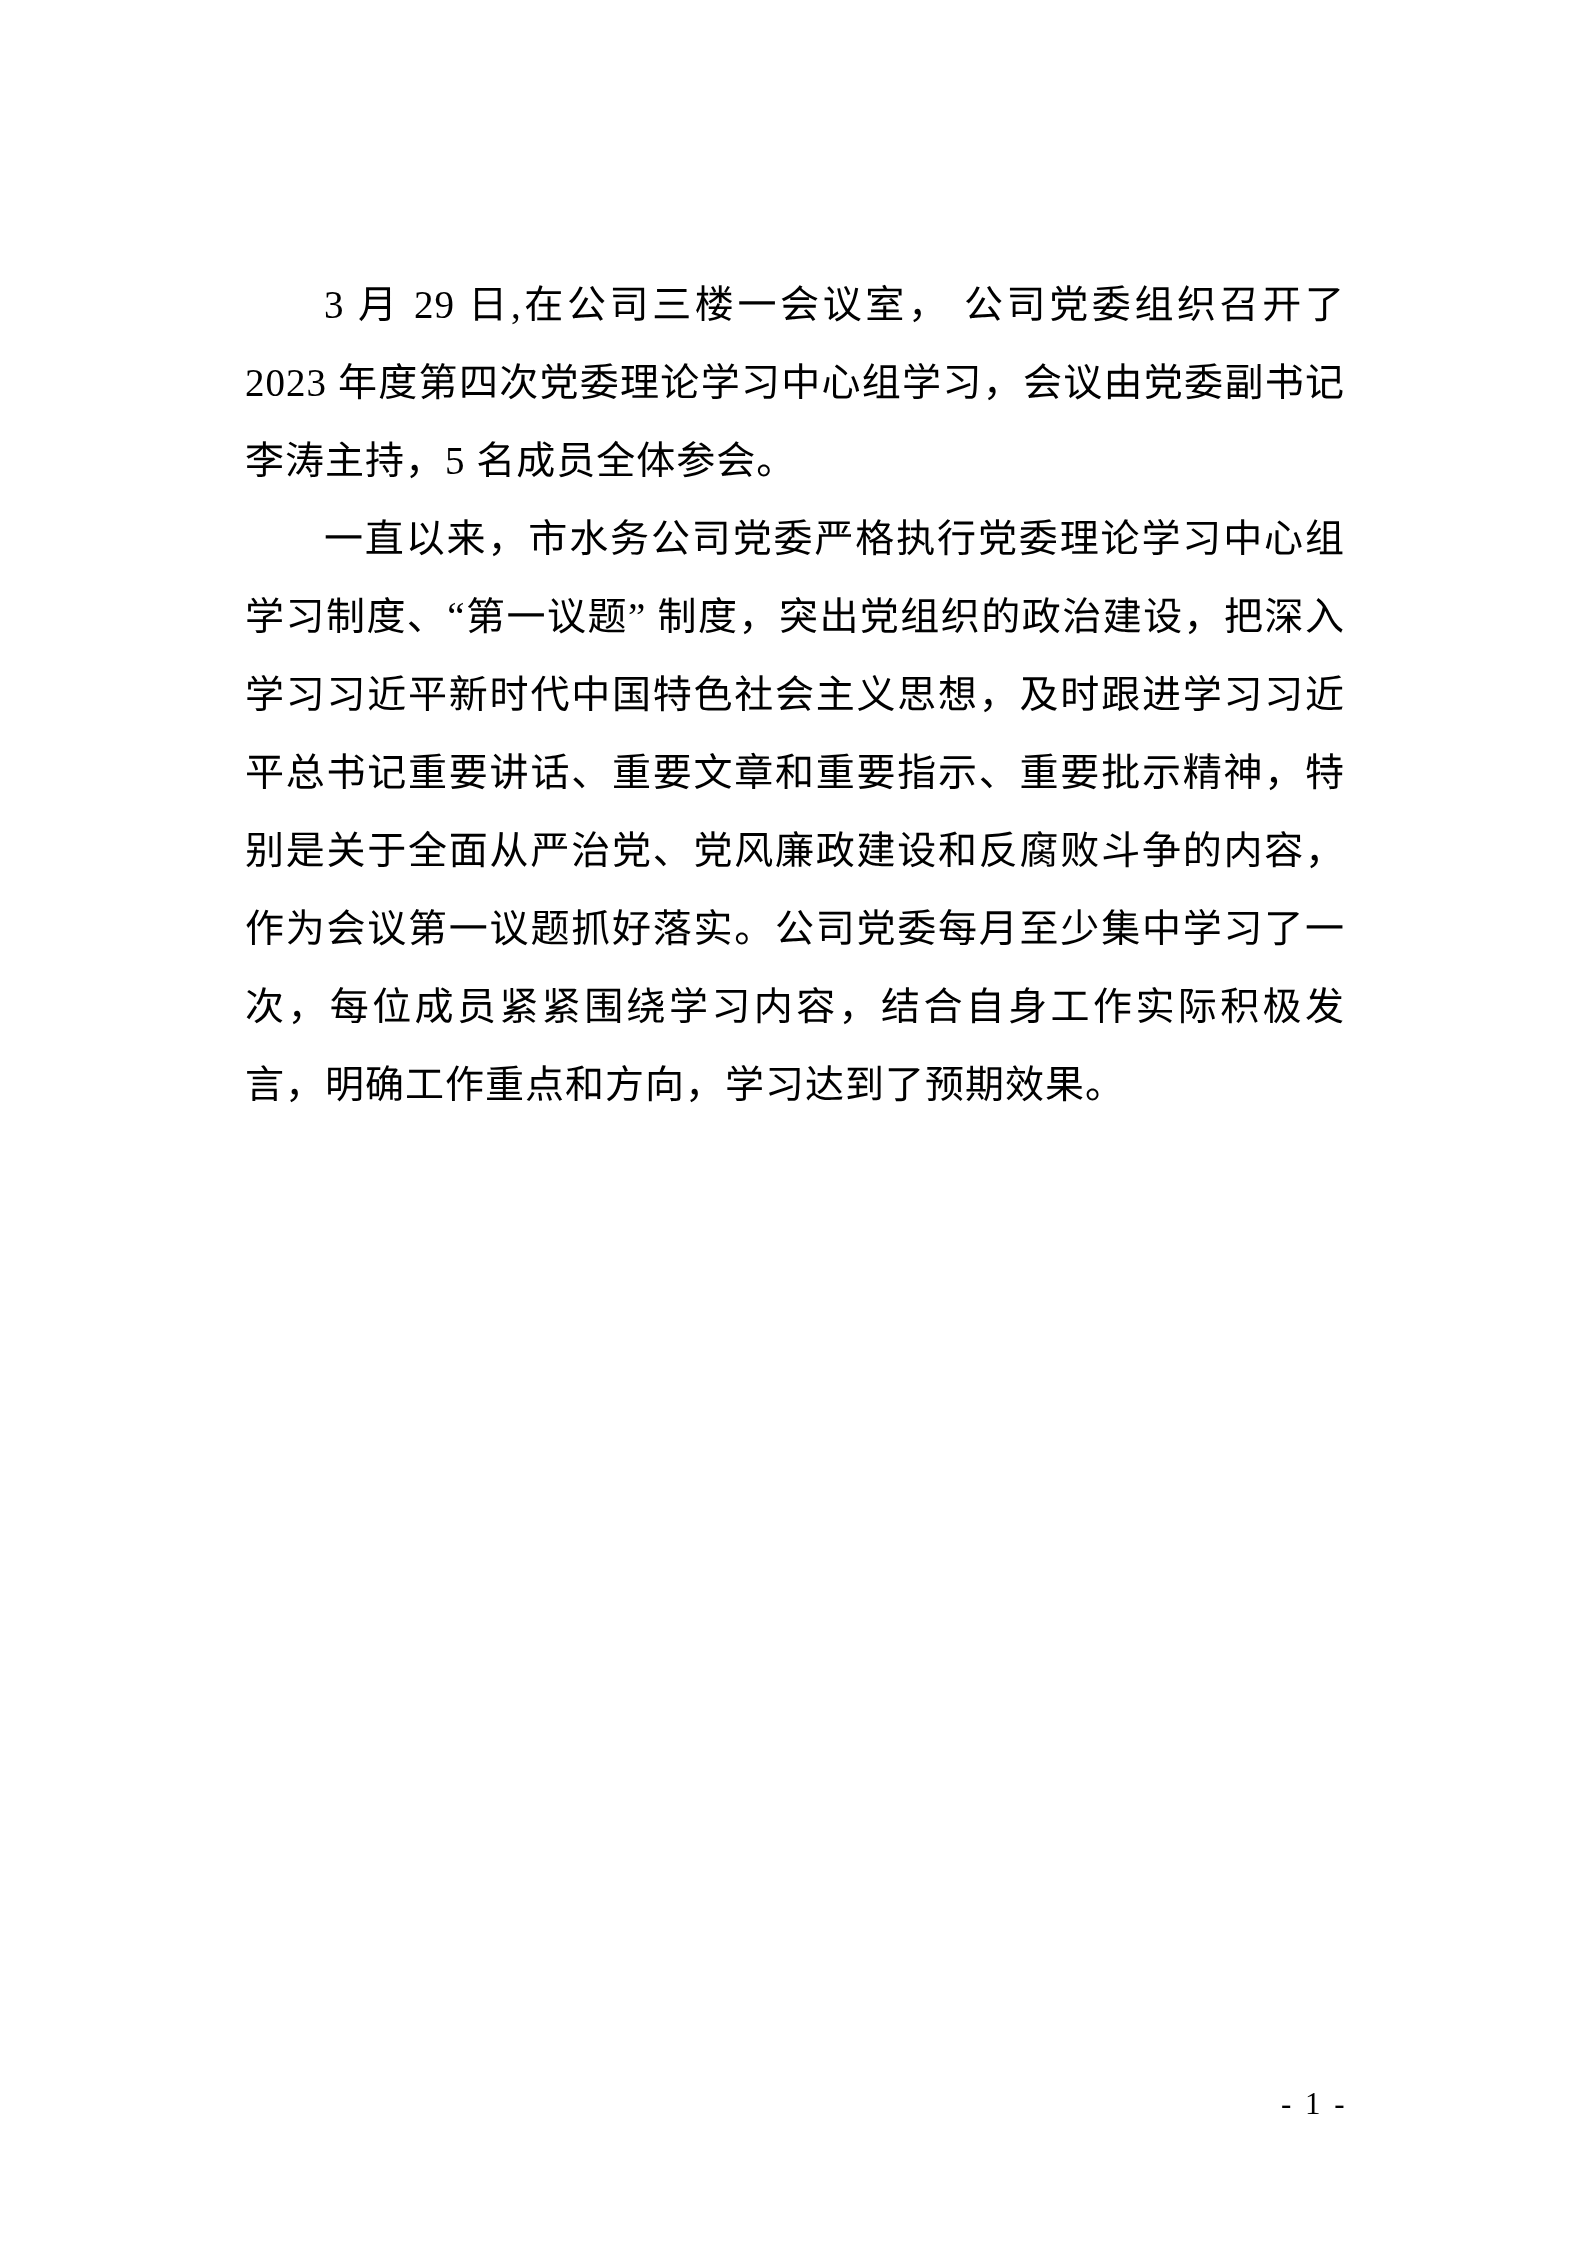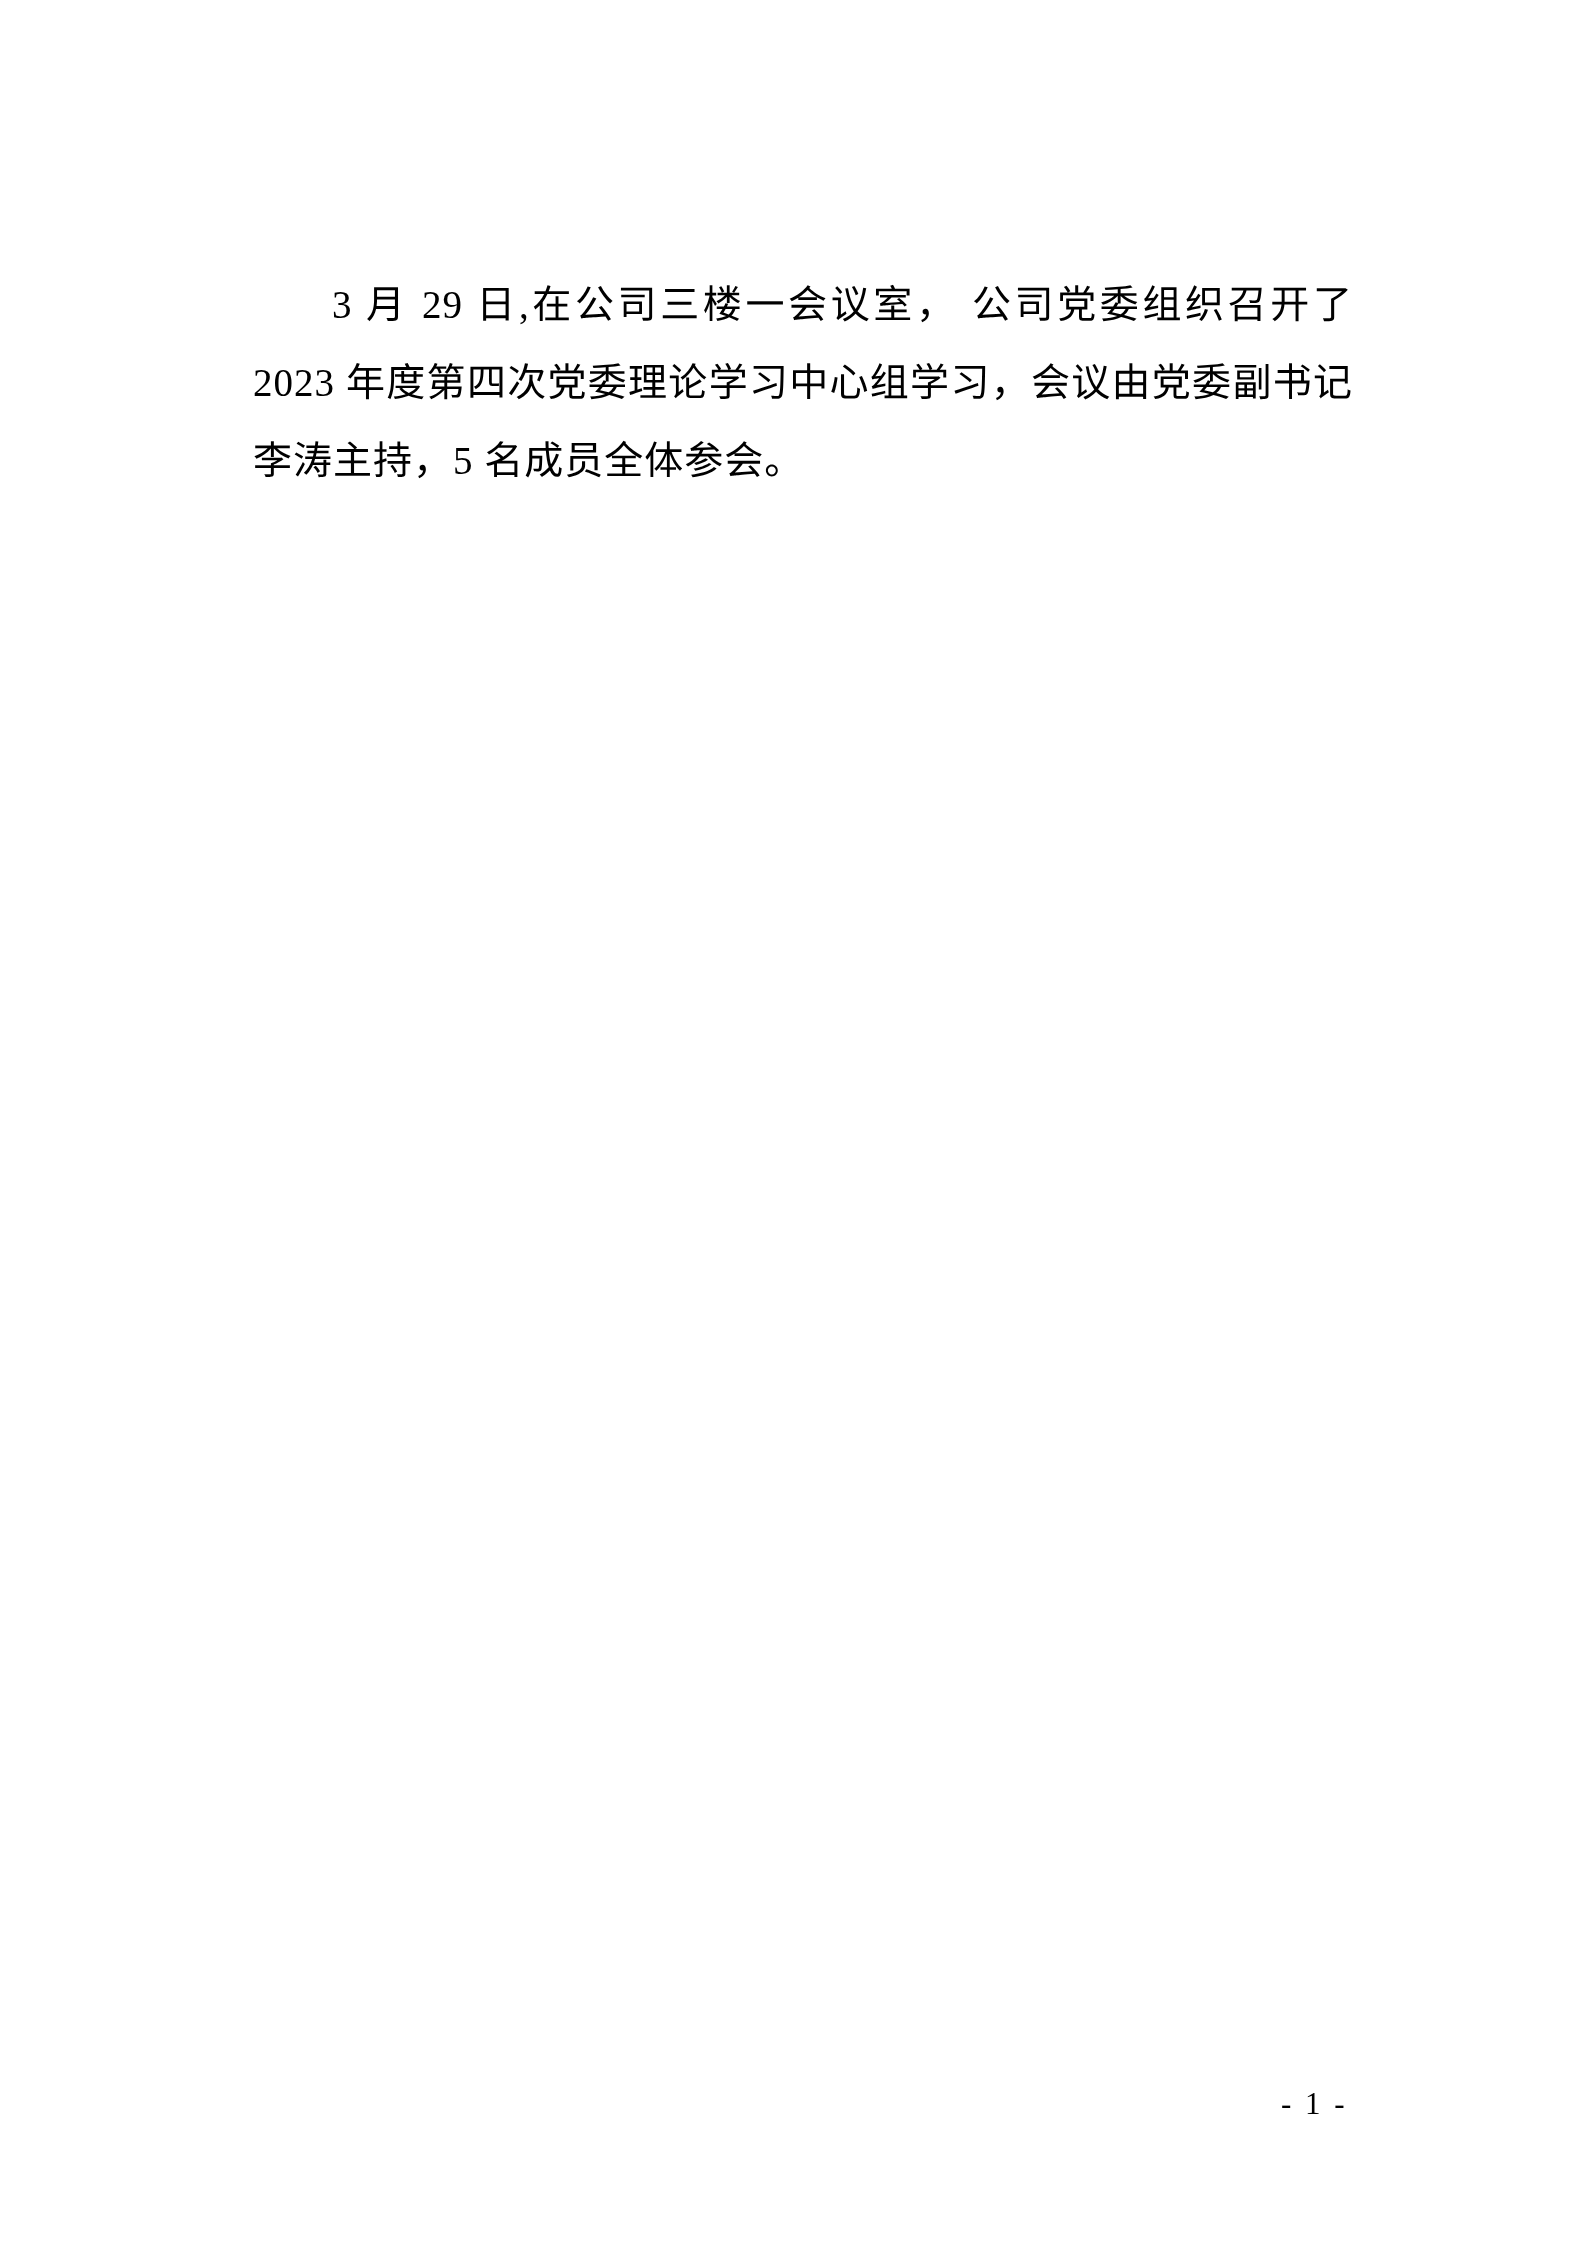"3 月 29 日,在公司三楼一会议室， 公司党委组织召开了" .body-text { left: 253px -> 245px }
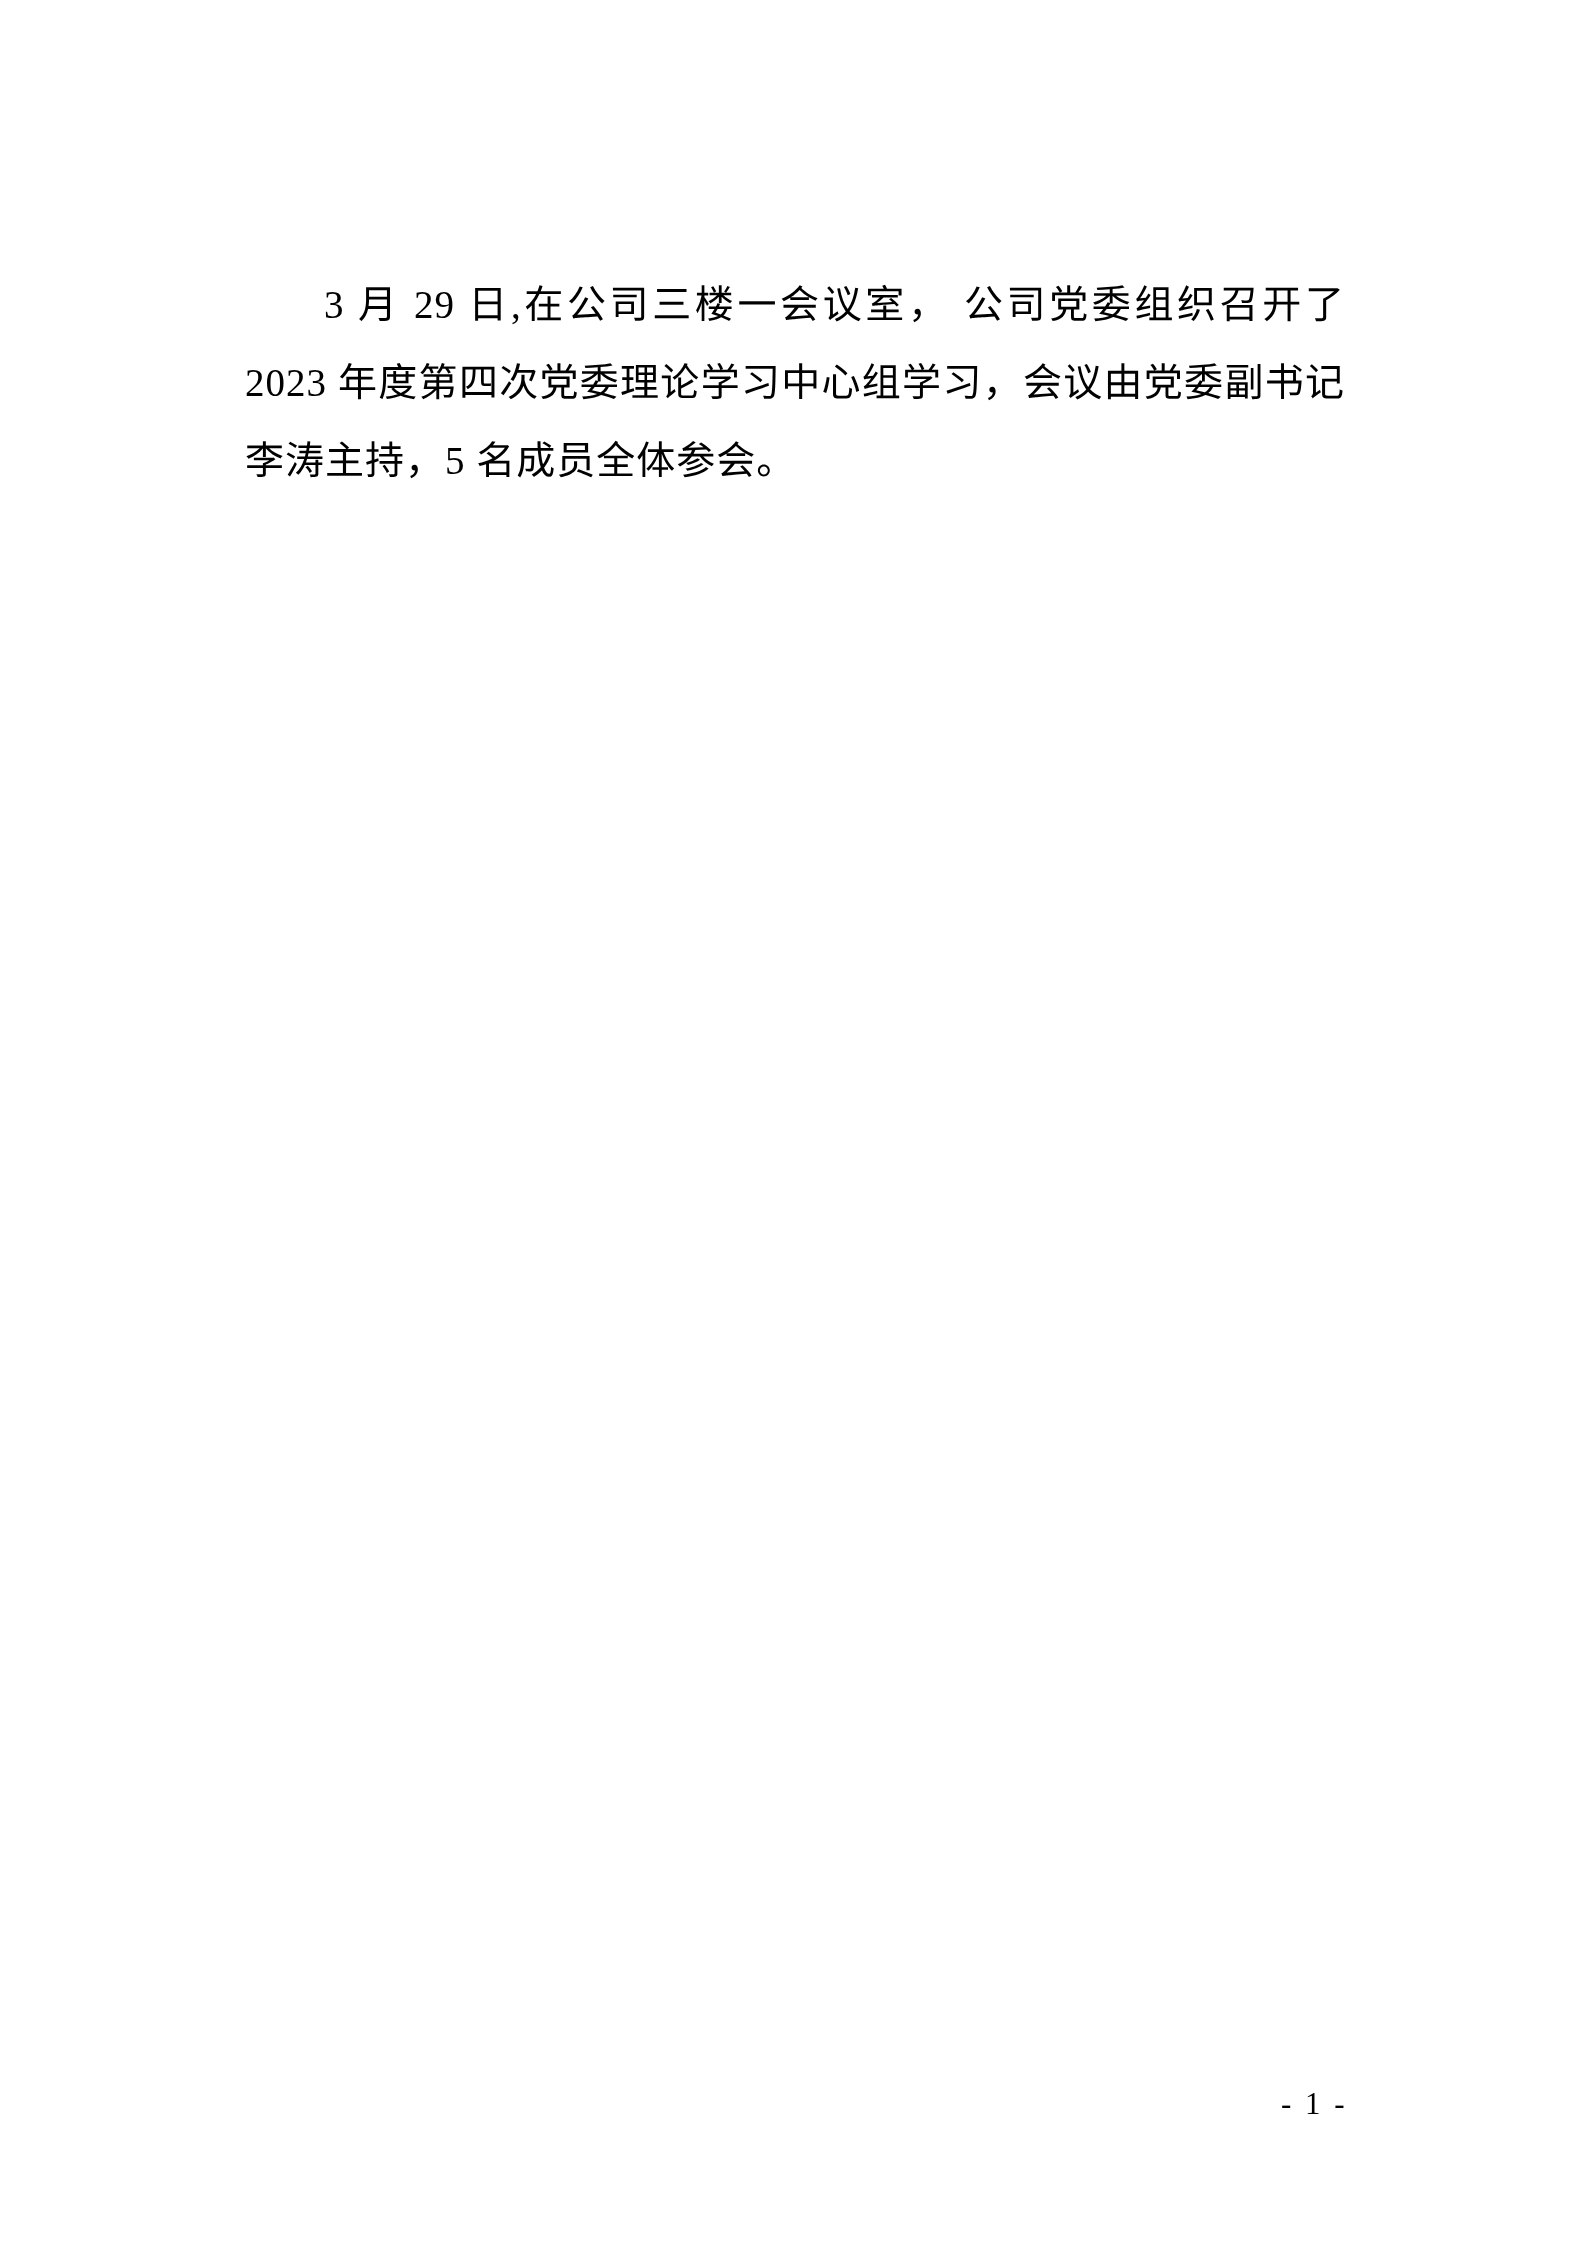"一直以来，市水务公司党委严格执行党委理论学习中心组学习制度、“第一议题”" p.para { html: none -> <p>一直以来，市水务公司党委严格执行党委理论学习中心组学习制度、“第一议题” 制度，突出党组织的政治建设，把深入学习习近平新时代中国特色社会主义思想，及时跟进学习习近平总书记重要讲话、重要文章和重要指示、重要批示精神，特别是关于全面从严治党、党风廉政建设和反腐败斗争的内容，作为会议第一议题抓好落实。公司党委每月至少集中学习了一次，每位成员紧紧围绕学习内容，结合自身工作实际积极发言，明确工作重点和方向，学习达到了预期效果。</p> }
